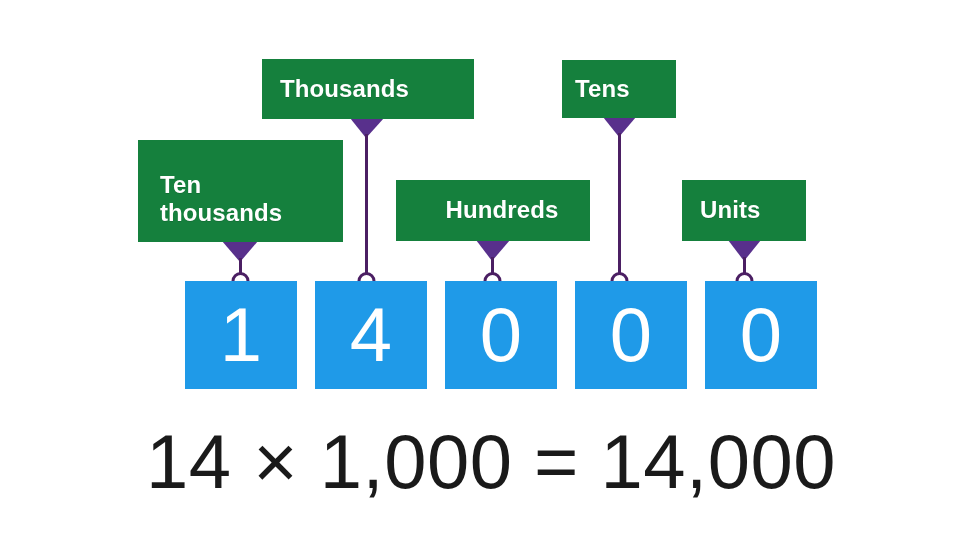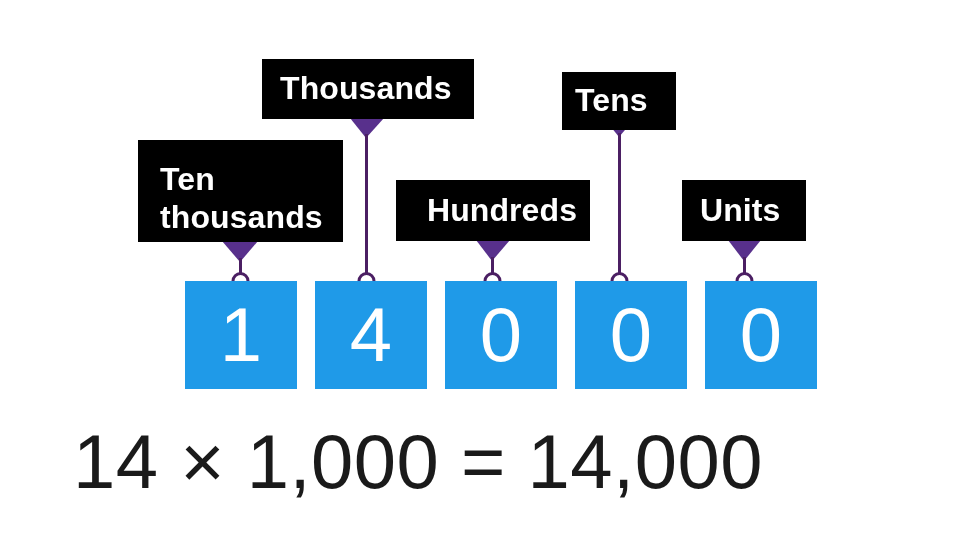"Thousands" .callout { background: #000000 -> #15803d; font-size: 32px -> 24px }
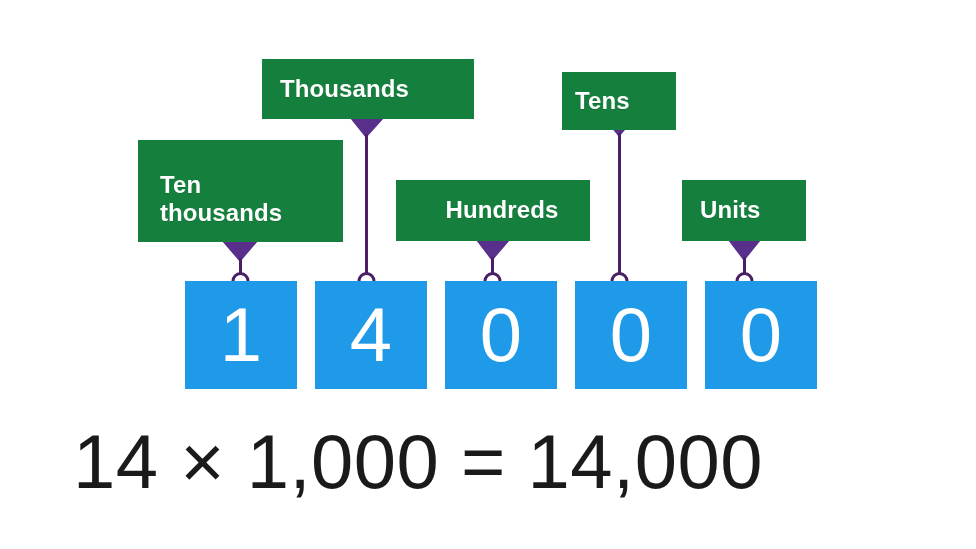"Tens" .callout.tens { margin-top: 12px -> none }
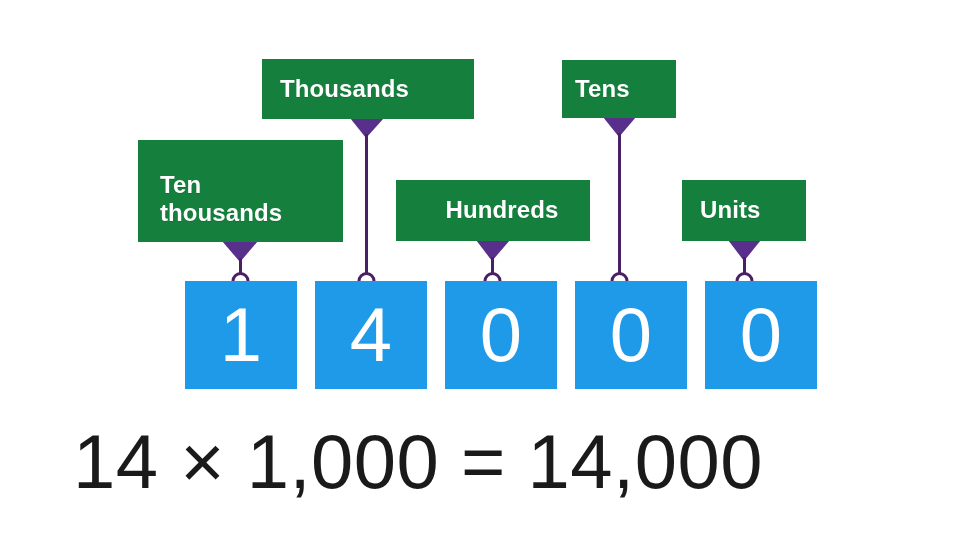"14 × 1,000 = 14,000" #equation { text-align: center -> right }
